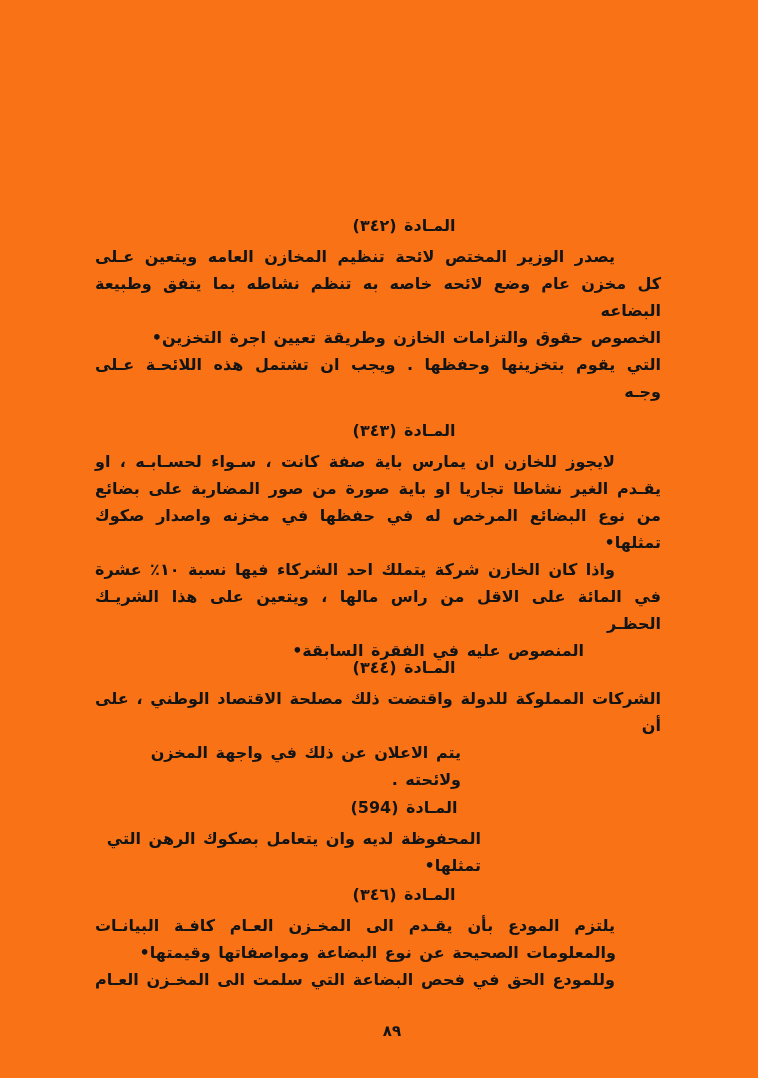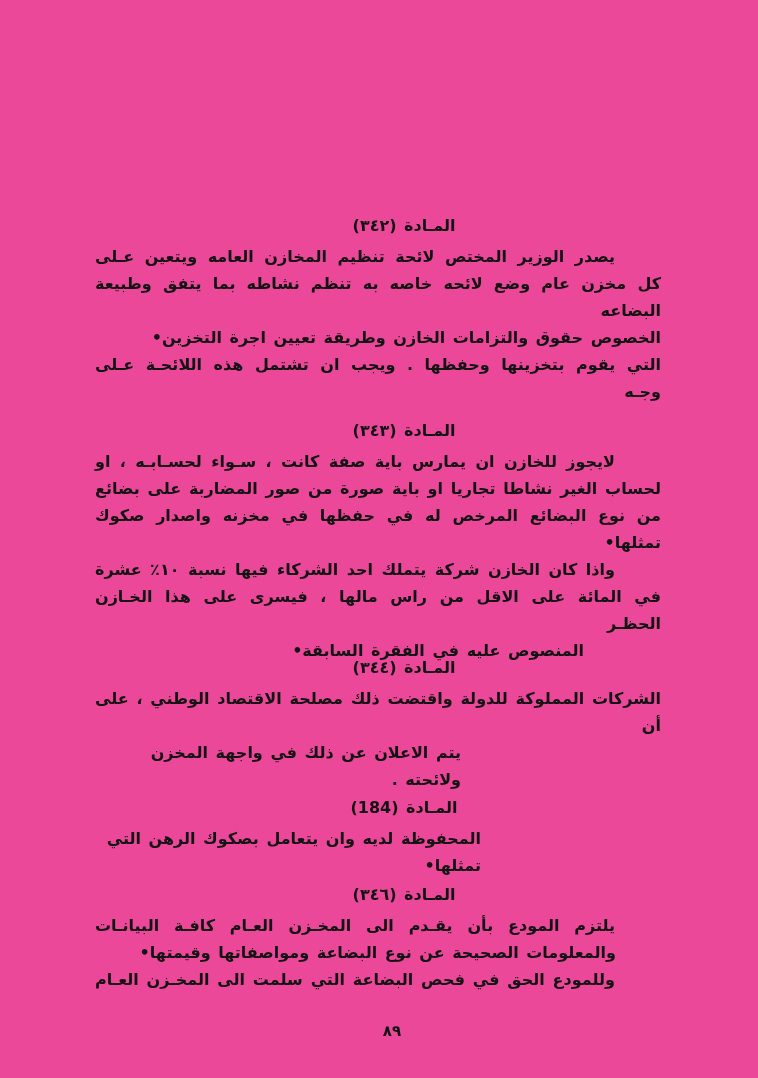"المـادة (٣٤٢)" .page { background: #ec4899 -> #f97316 }
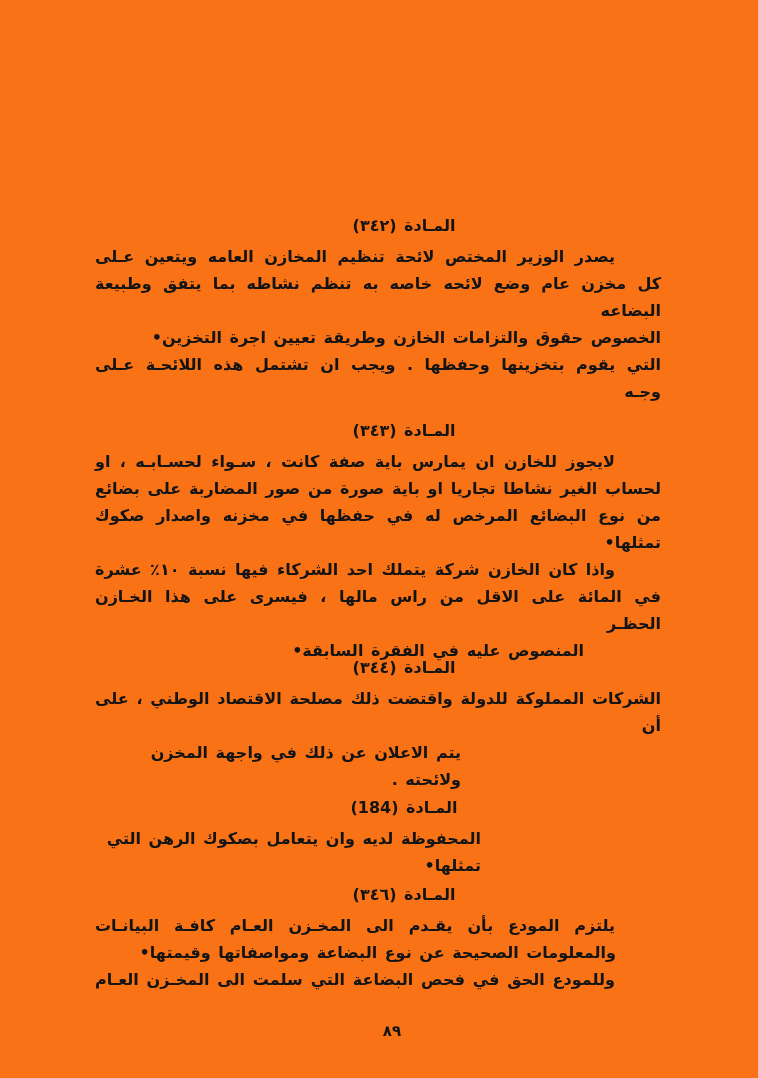"لحساب الغير نشاطا تجاريا او" div.ln { text: لحساب -> يقـدم }
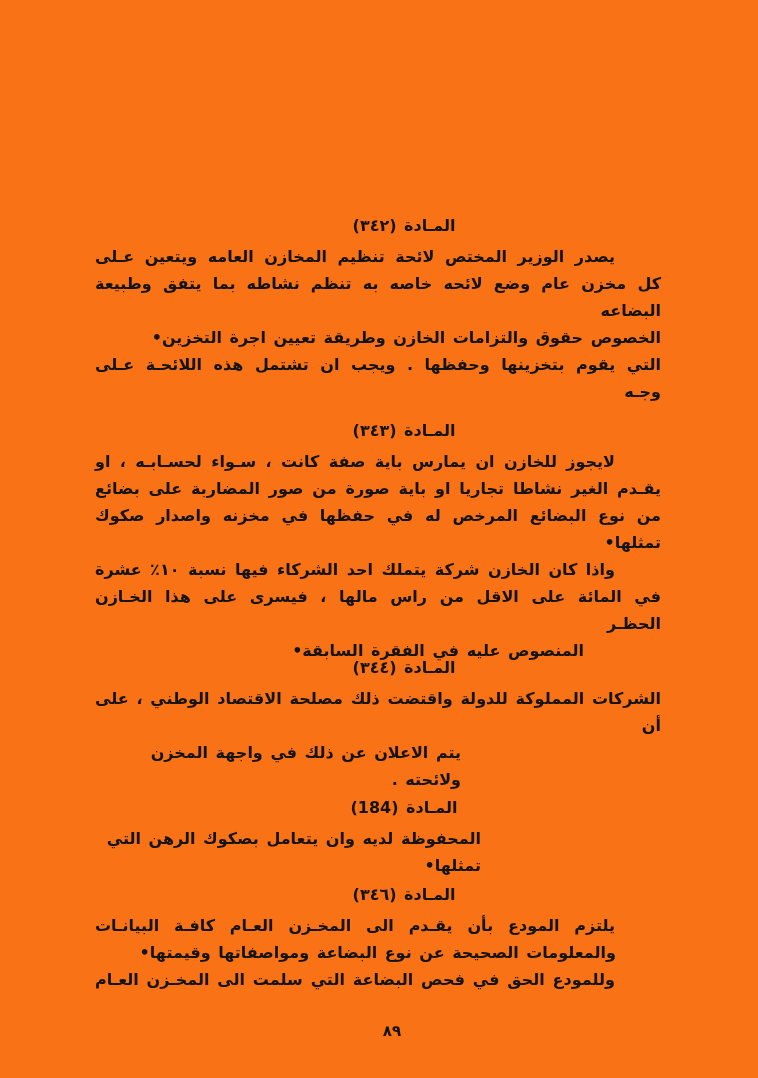"في المائة على الاقل من" div.ln { text: فيسرى على هذا الخـازن -> ويتعين على هذا الشريـك }
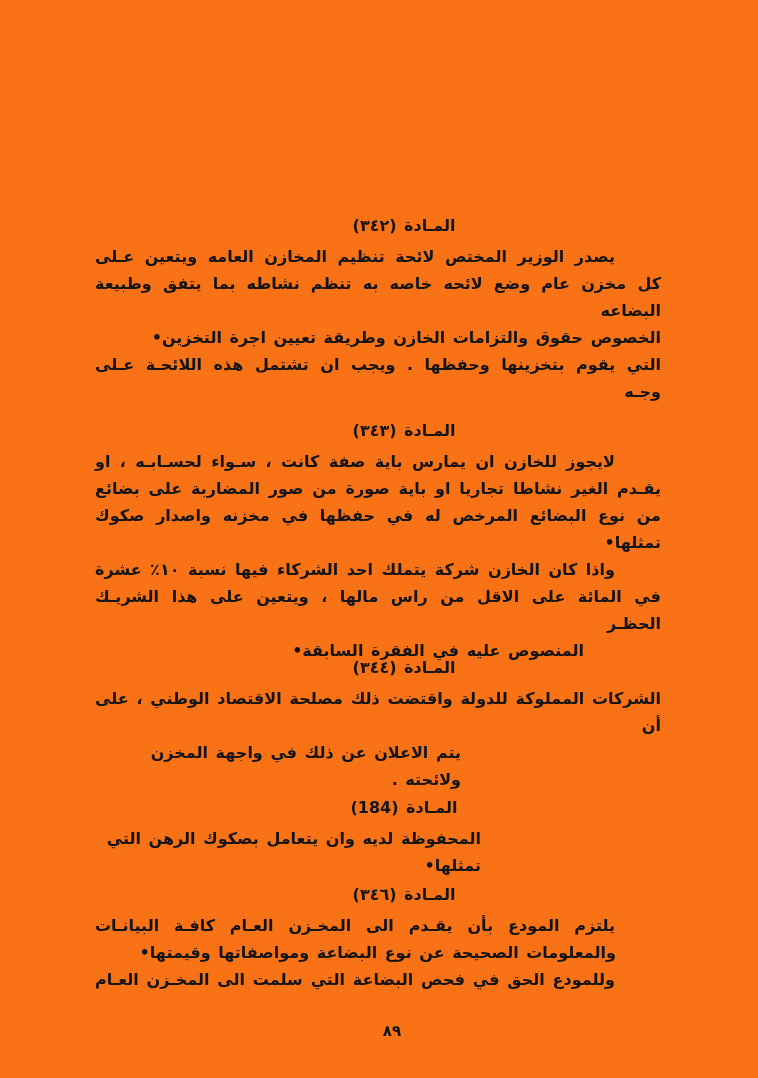"المـادة (184)" div.heading { text: 184 -> 594 }
